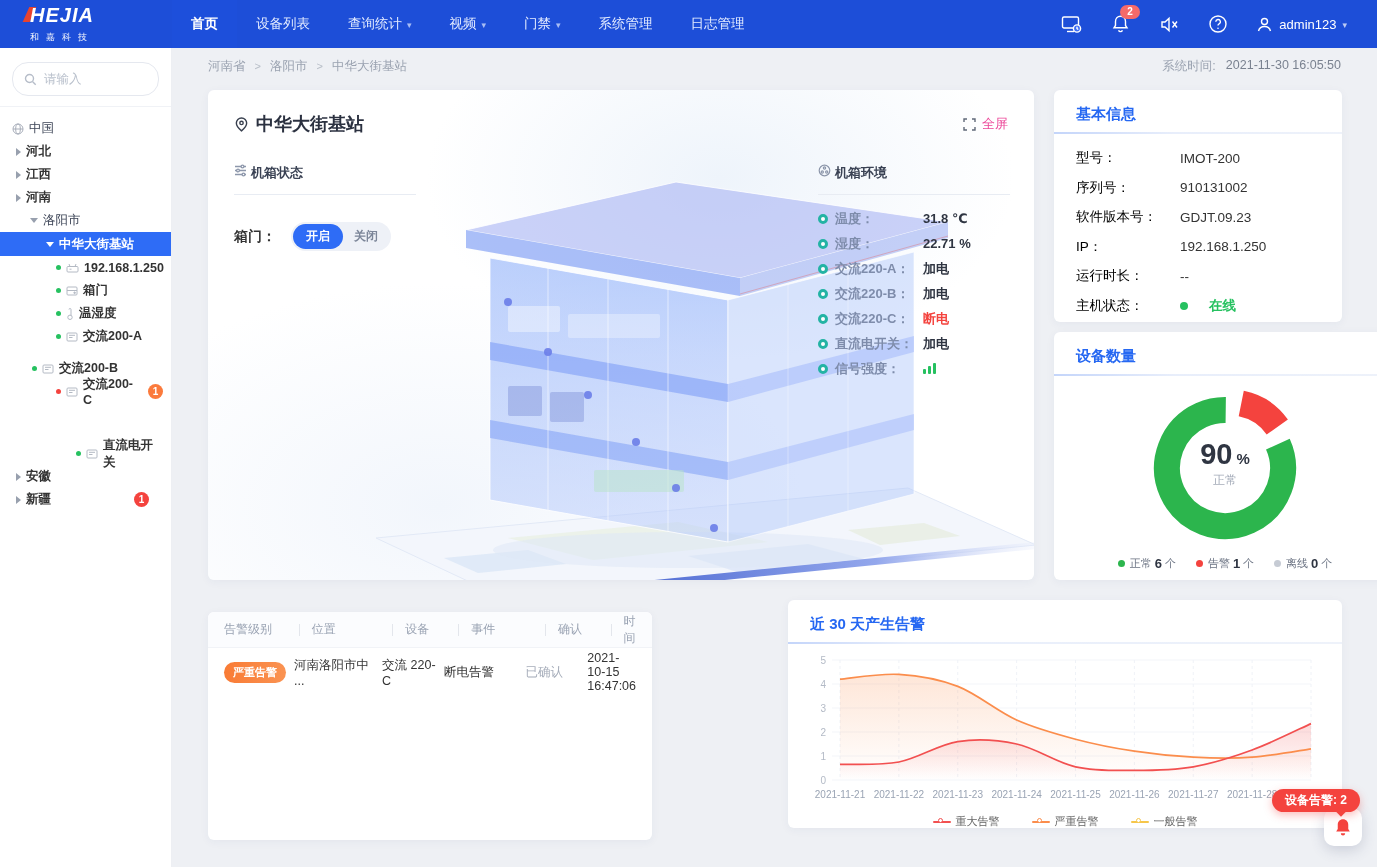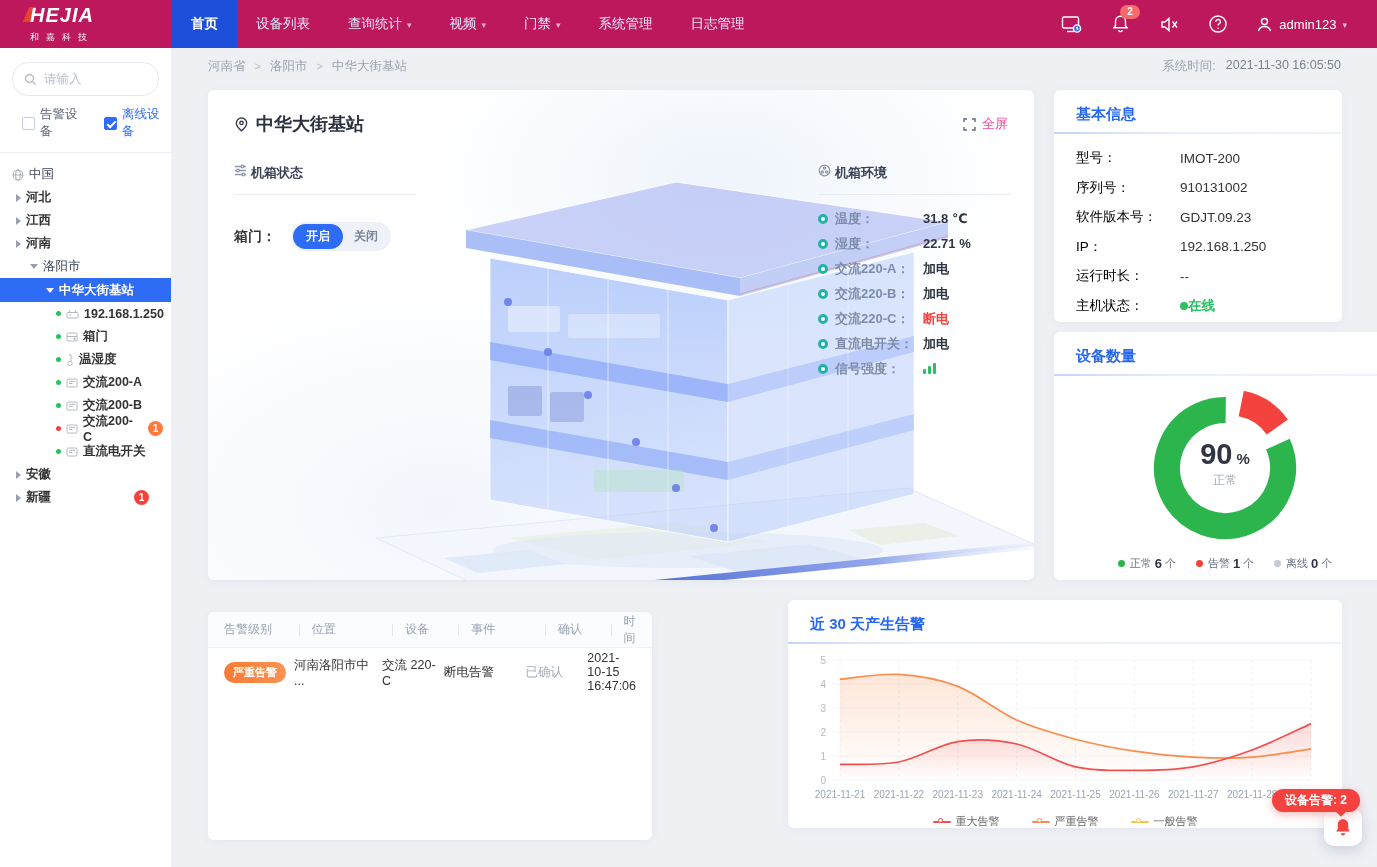"HEJIA" .navbar { background: #be185d -> #1d4ed8 }
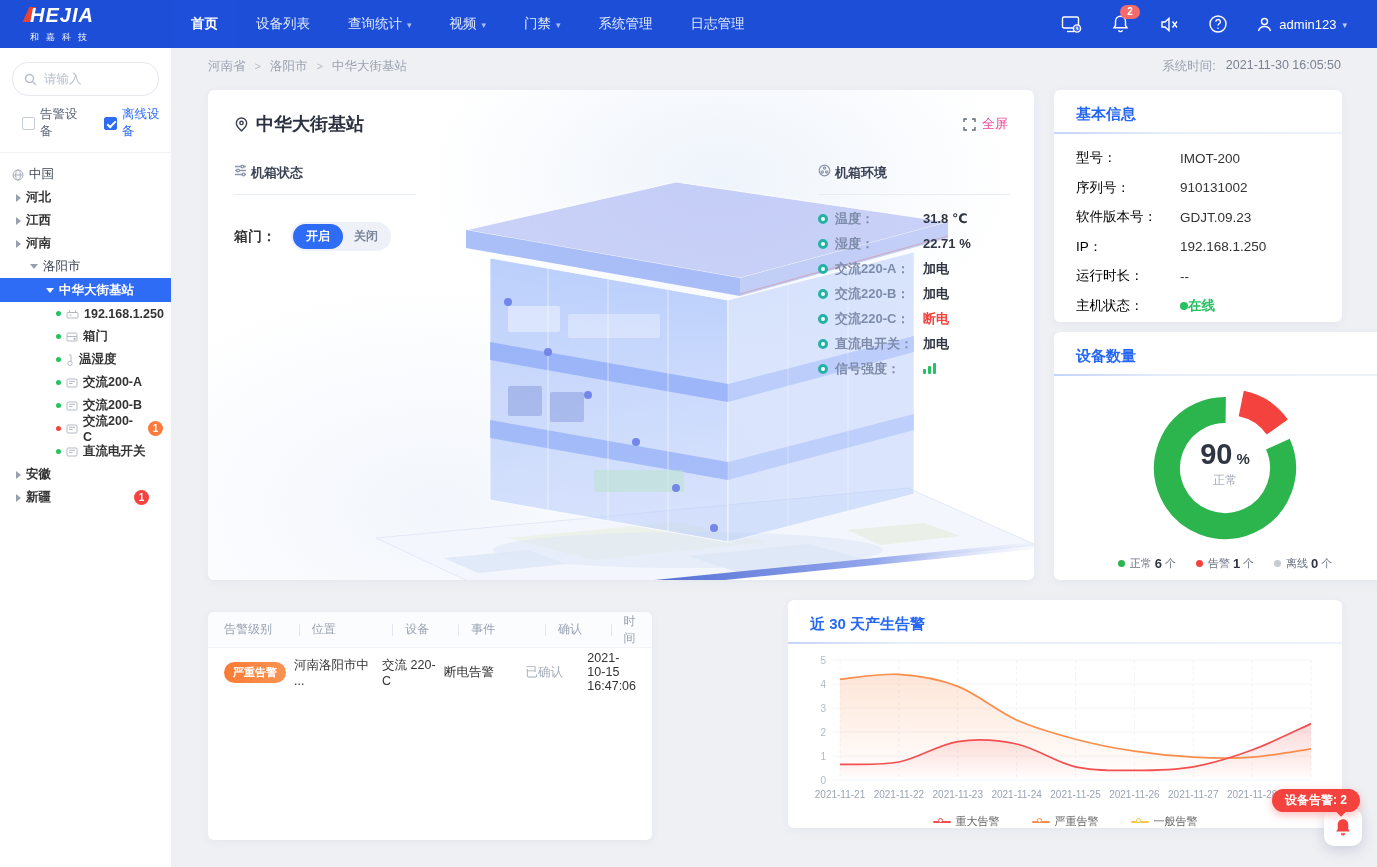"告警设备" div.filters { html: <div> <span> <span></span> <span>告警设备</span> </span> <span> <span></span> <span>离线设备</span> </span> </div> -> none }
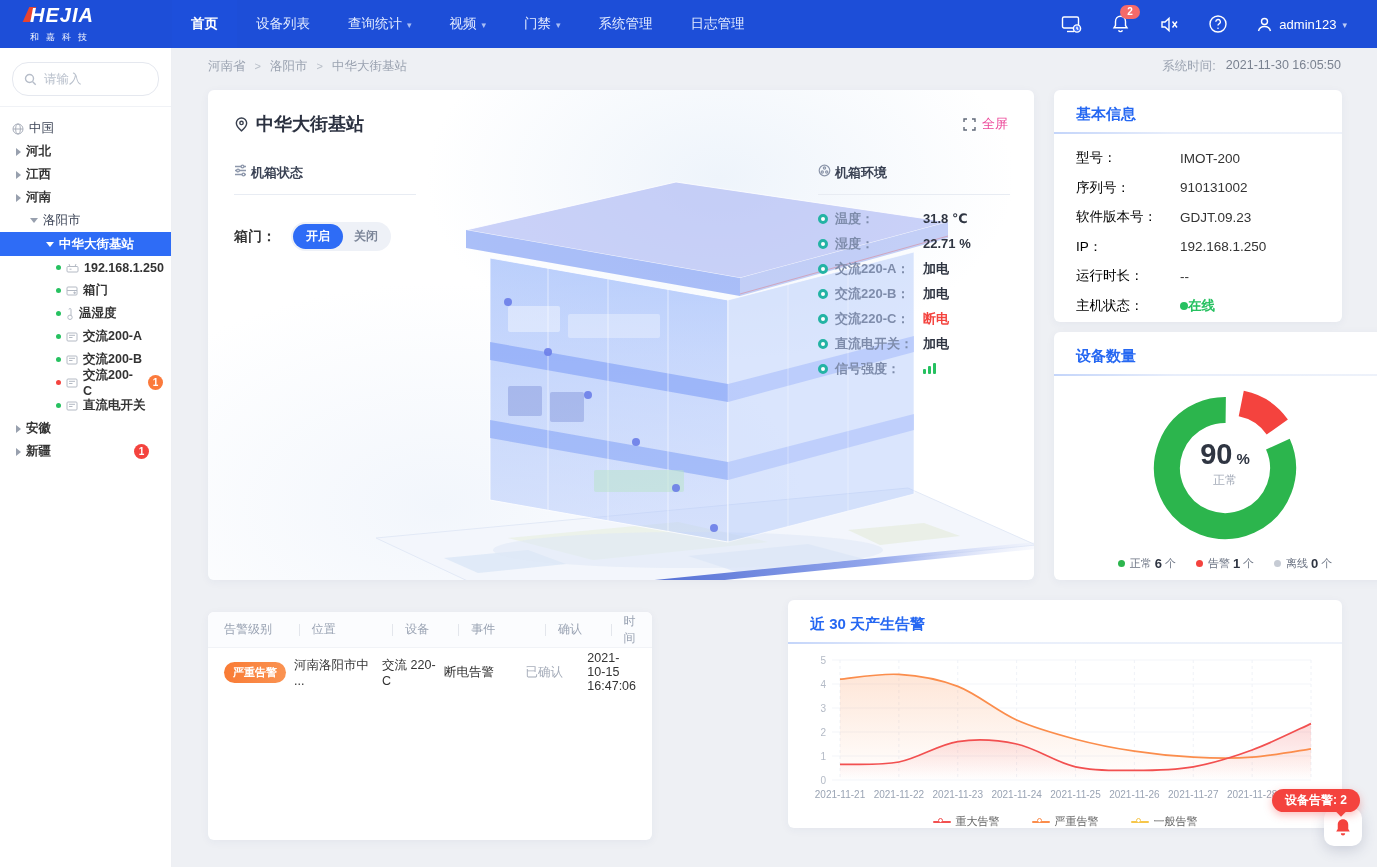"在线" .info-val.online { gap: 0 -> 21px }
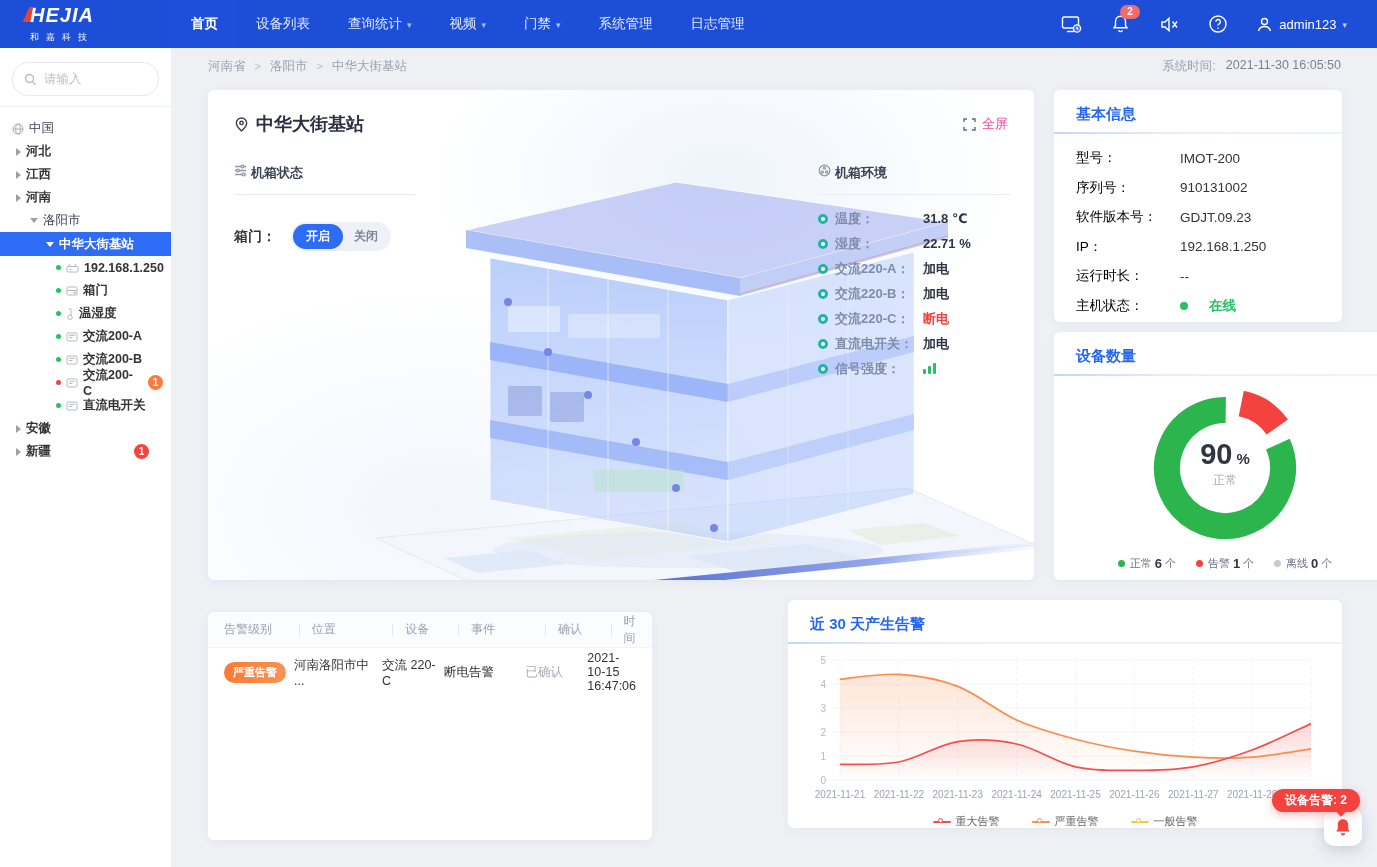"交流200-B" div.tree-row { margin-top: none -> 9px; padding-left: 56px -> 32px }
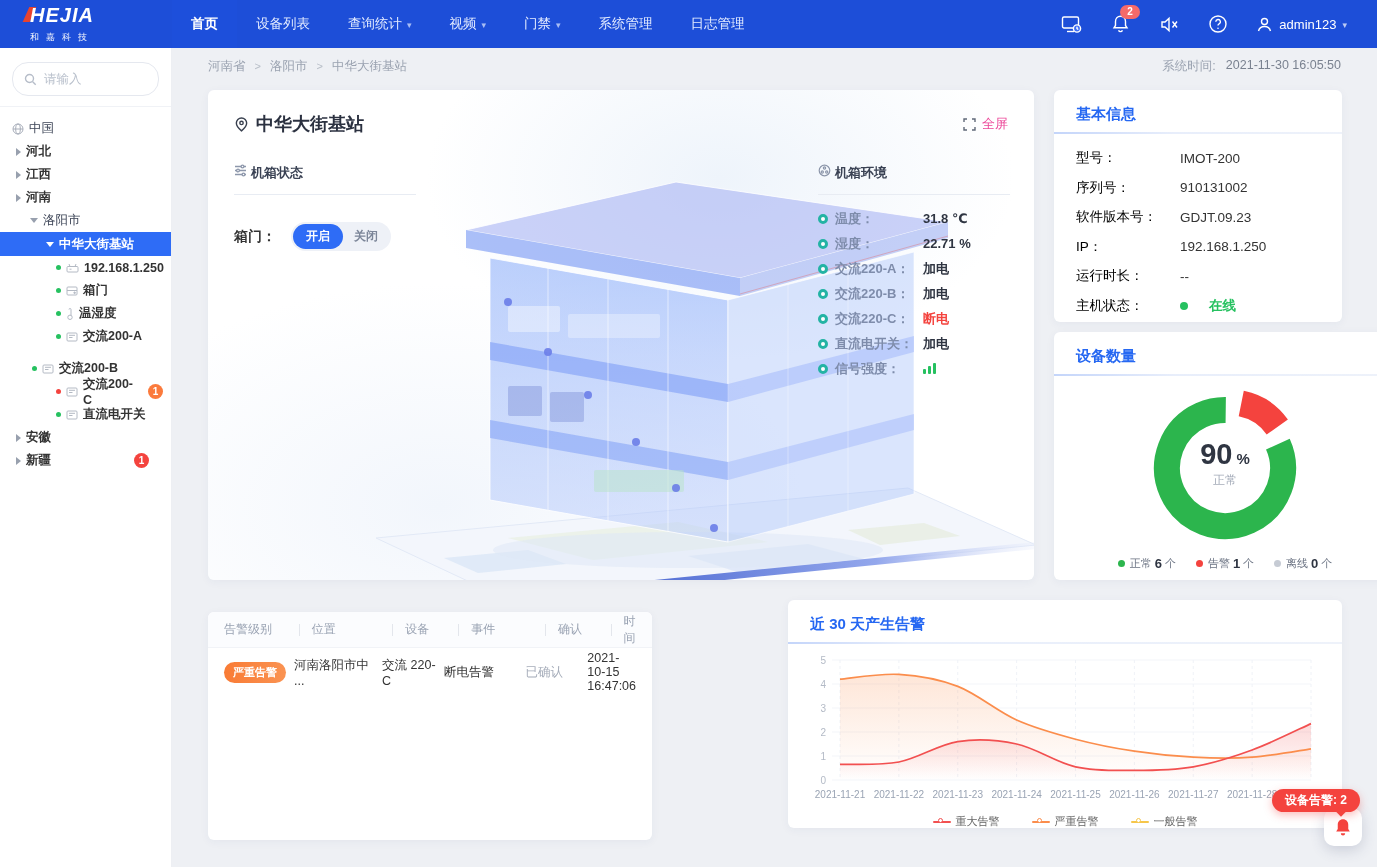"直流电开关" div.tree-row { margin-top: none -> 39px; padding-left: 56px -> 76px }
